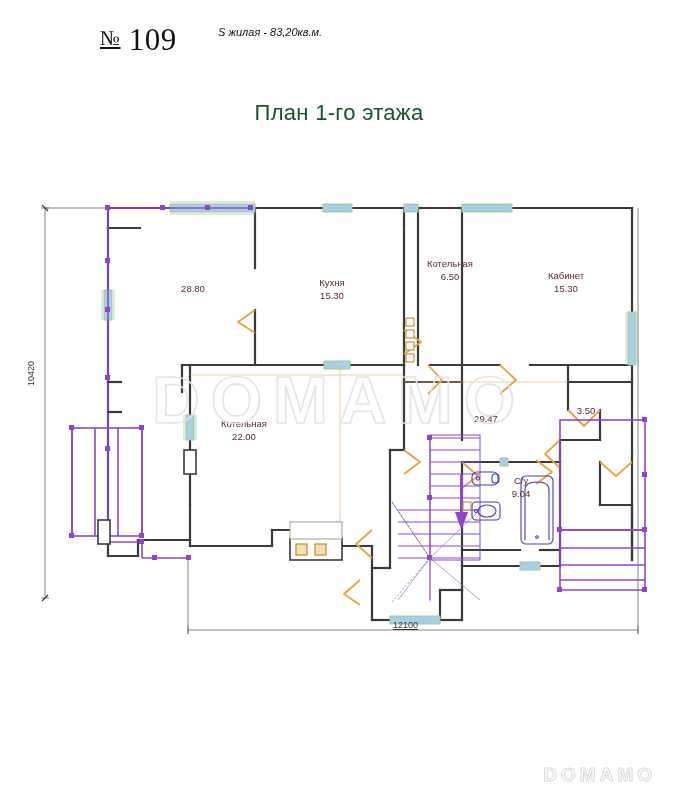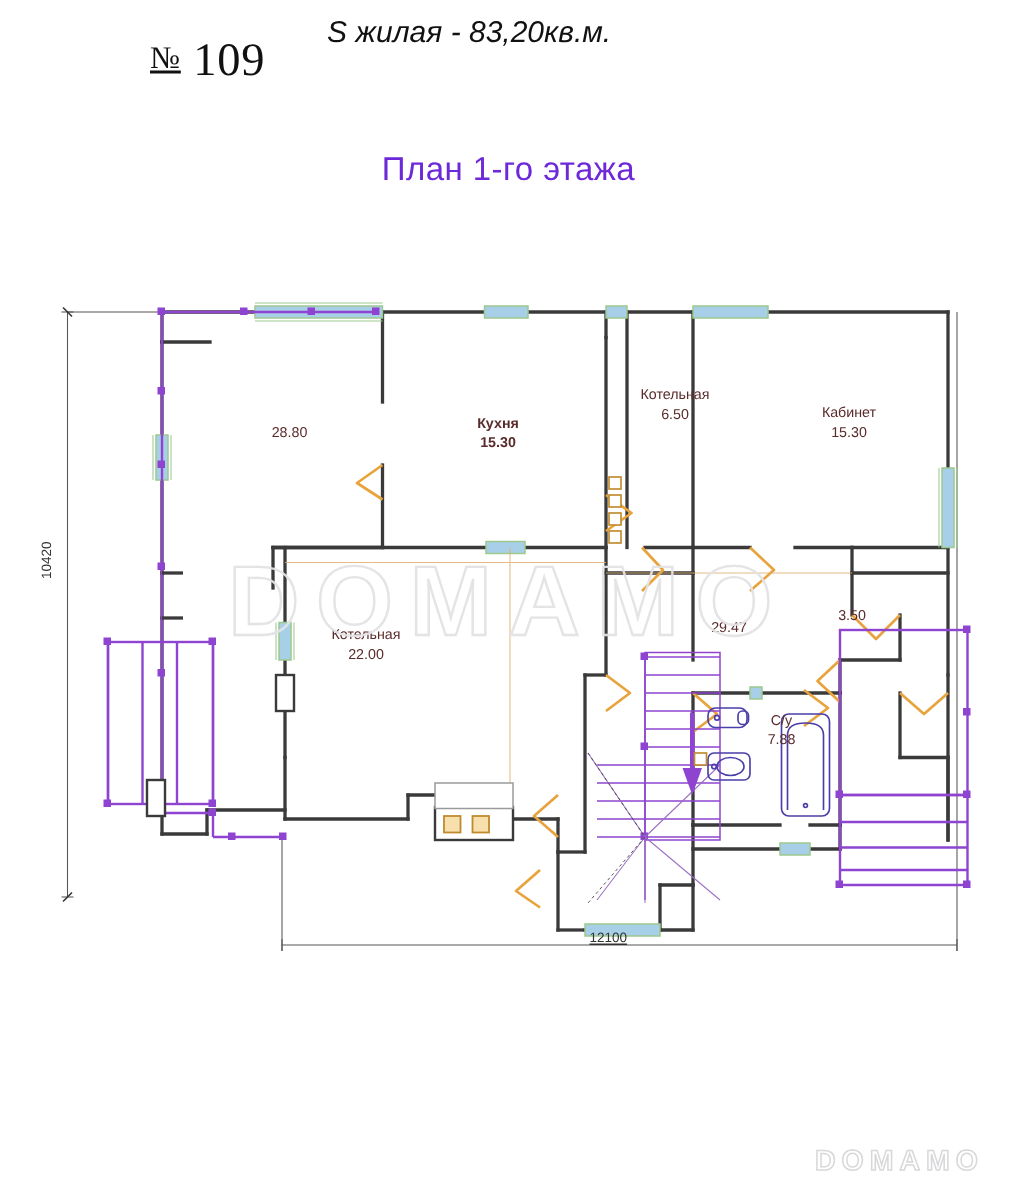"S жилая - 83,20кв.м." #areas { font-size: 20px -> 11px; top: 12px -> 22px }
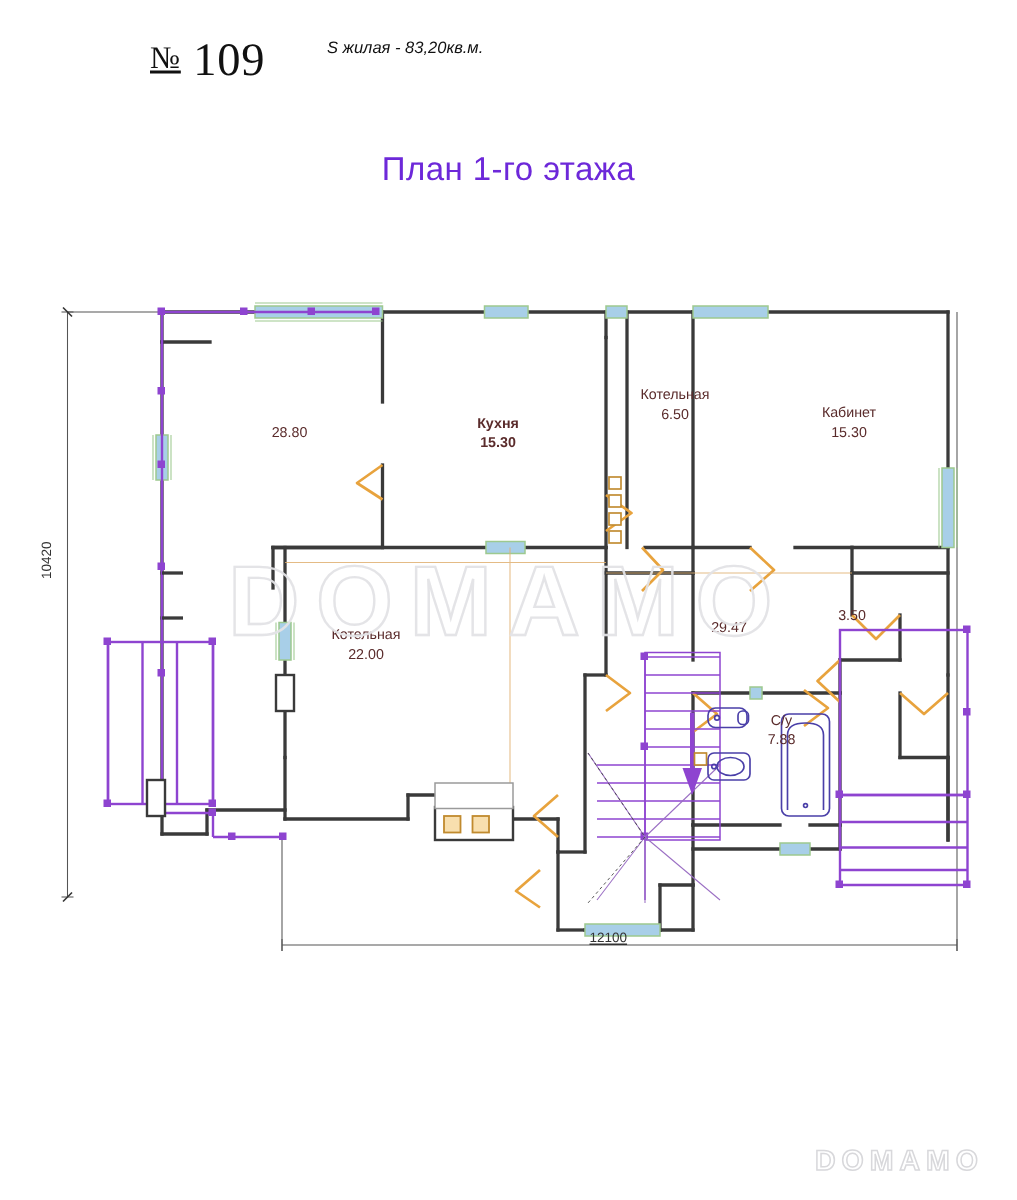"План 1-го этажа" #plan-title { color: #6d28d9 -> #14532d }
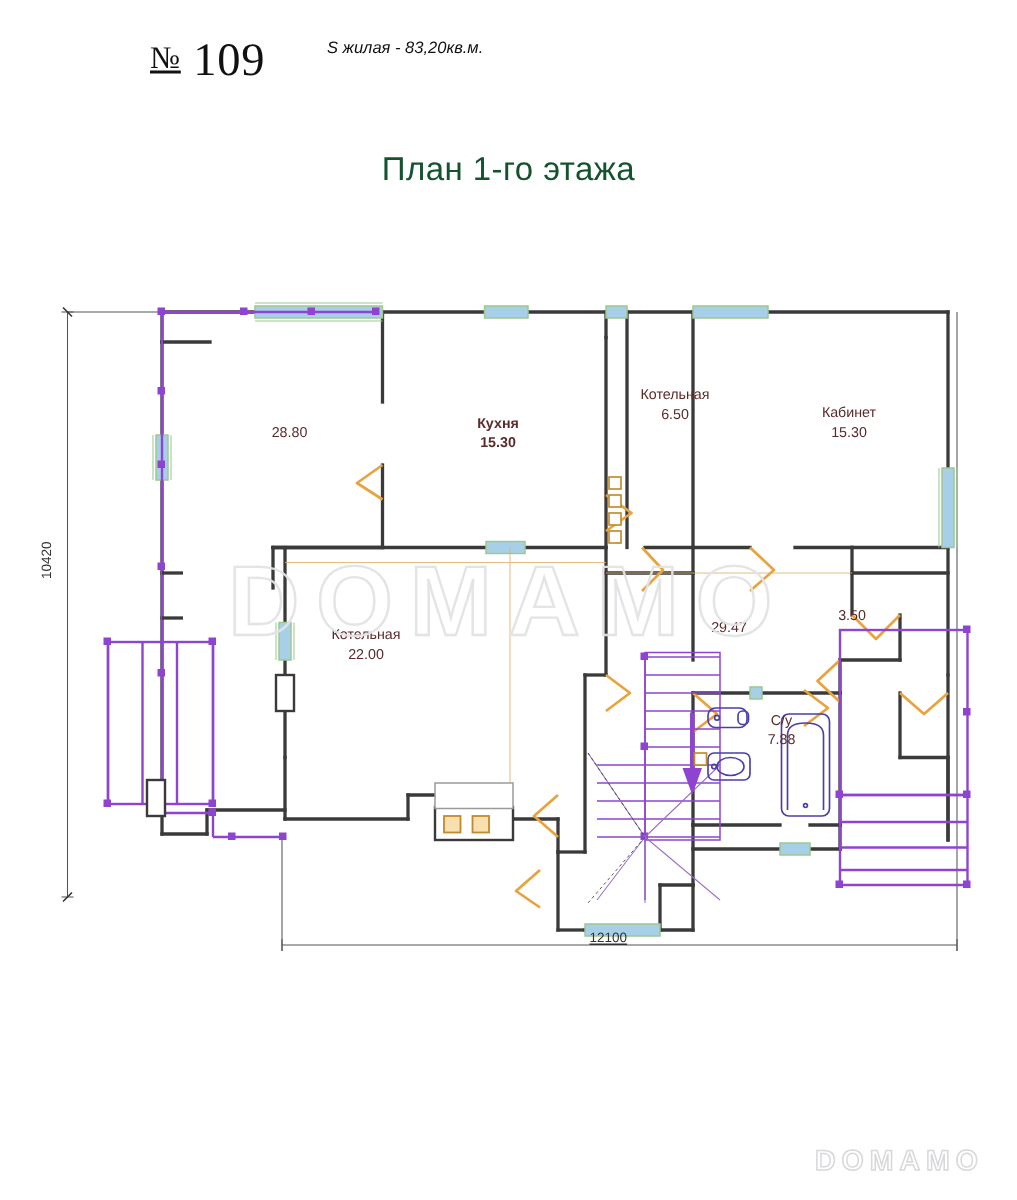"Кухня" div.room-label { font-weight: bold -> none }
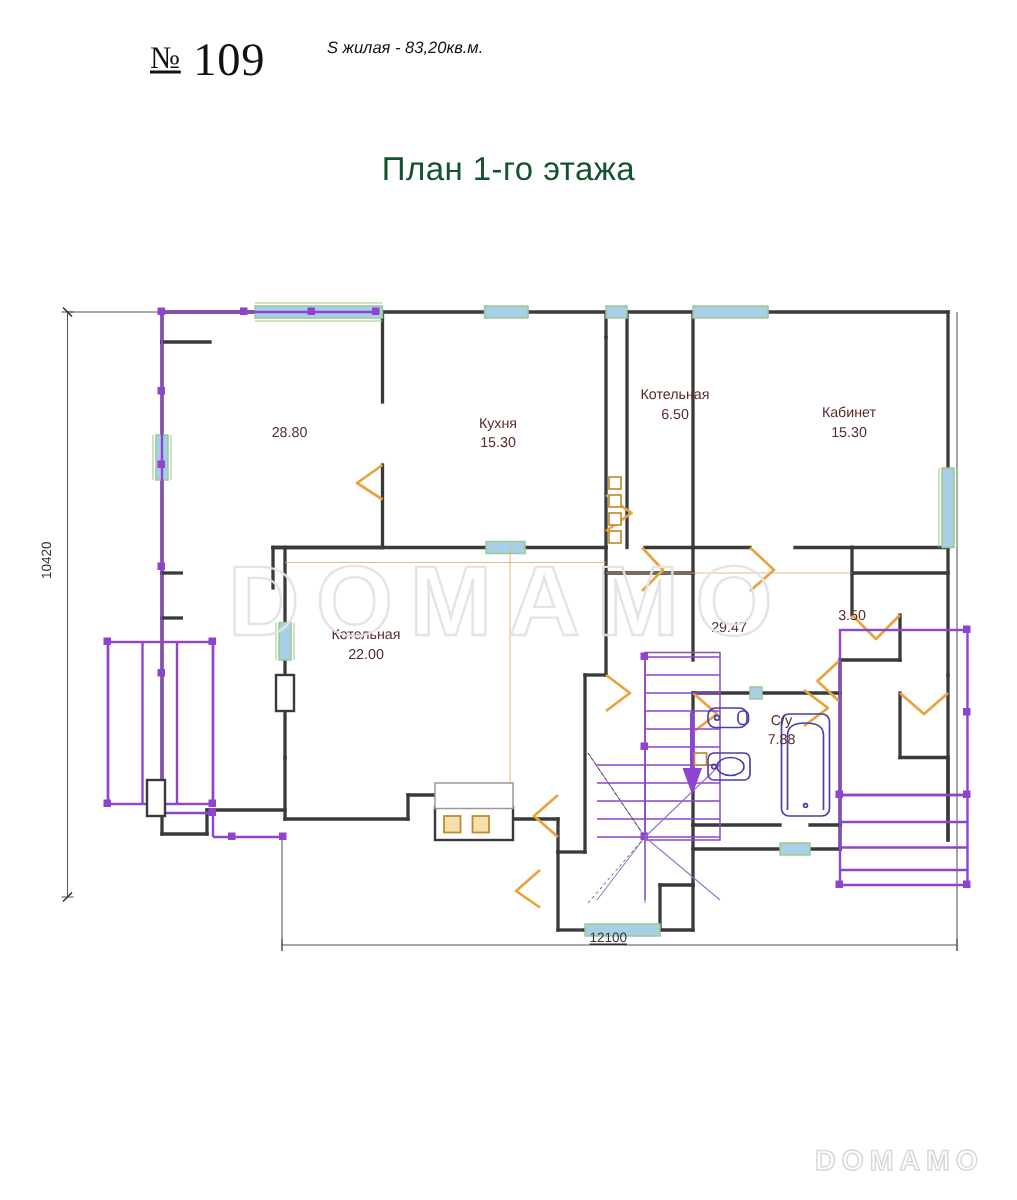"3.50" div.room-label { left: 568px -> 586px }
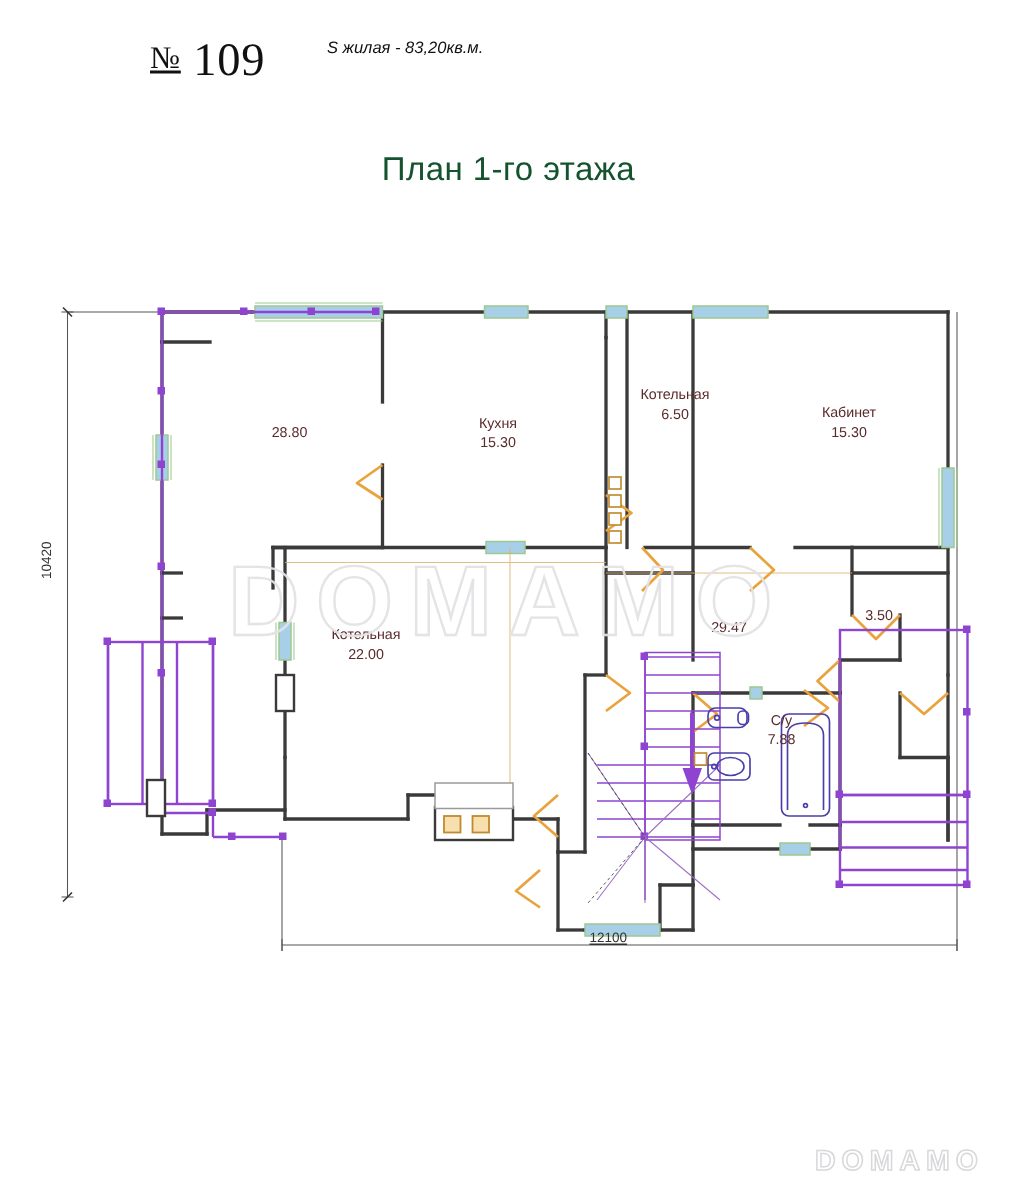"7.88" span.rm-area { text: 7.88 -> 9.04 }
